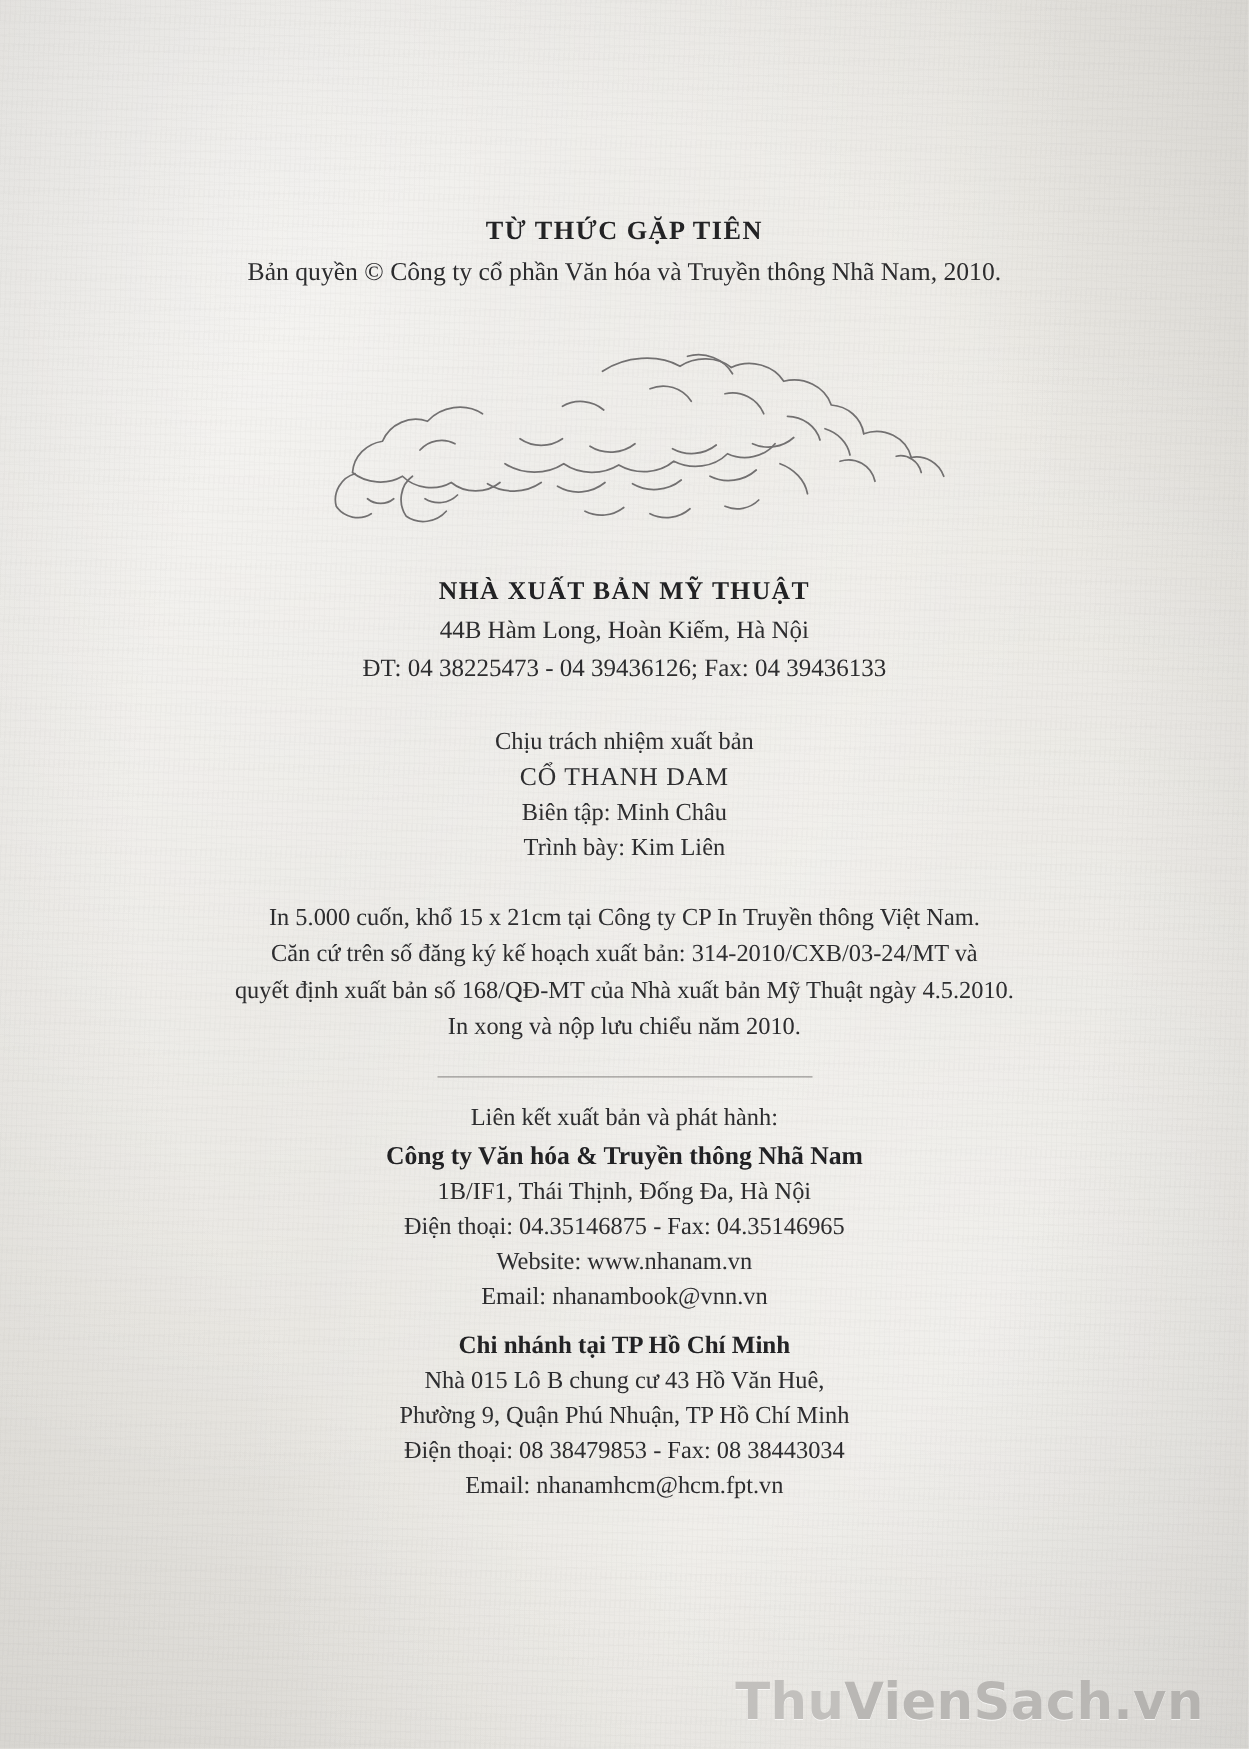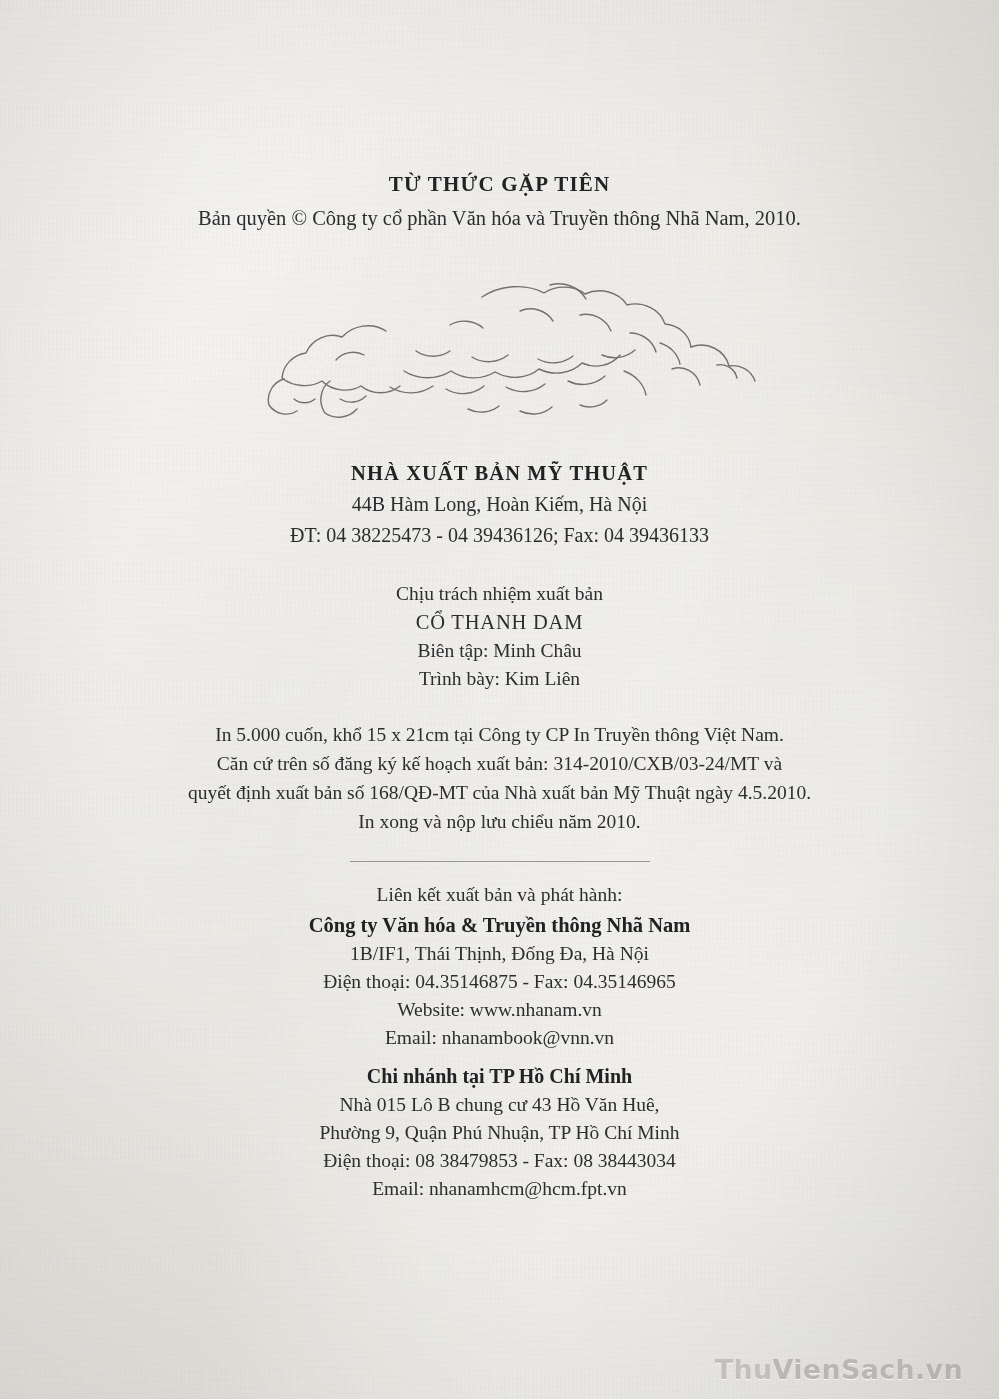"ThuVienSach.vn" .watermark { font-size: 27px -> 41px }
